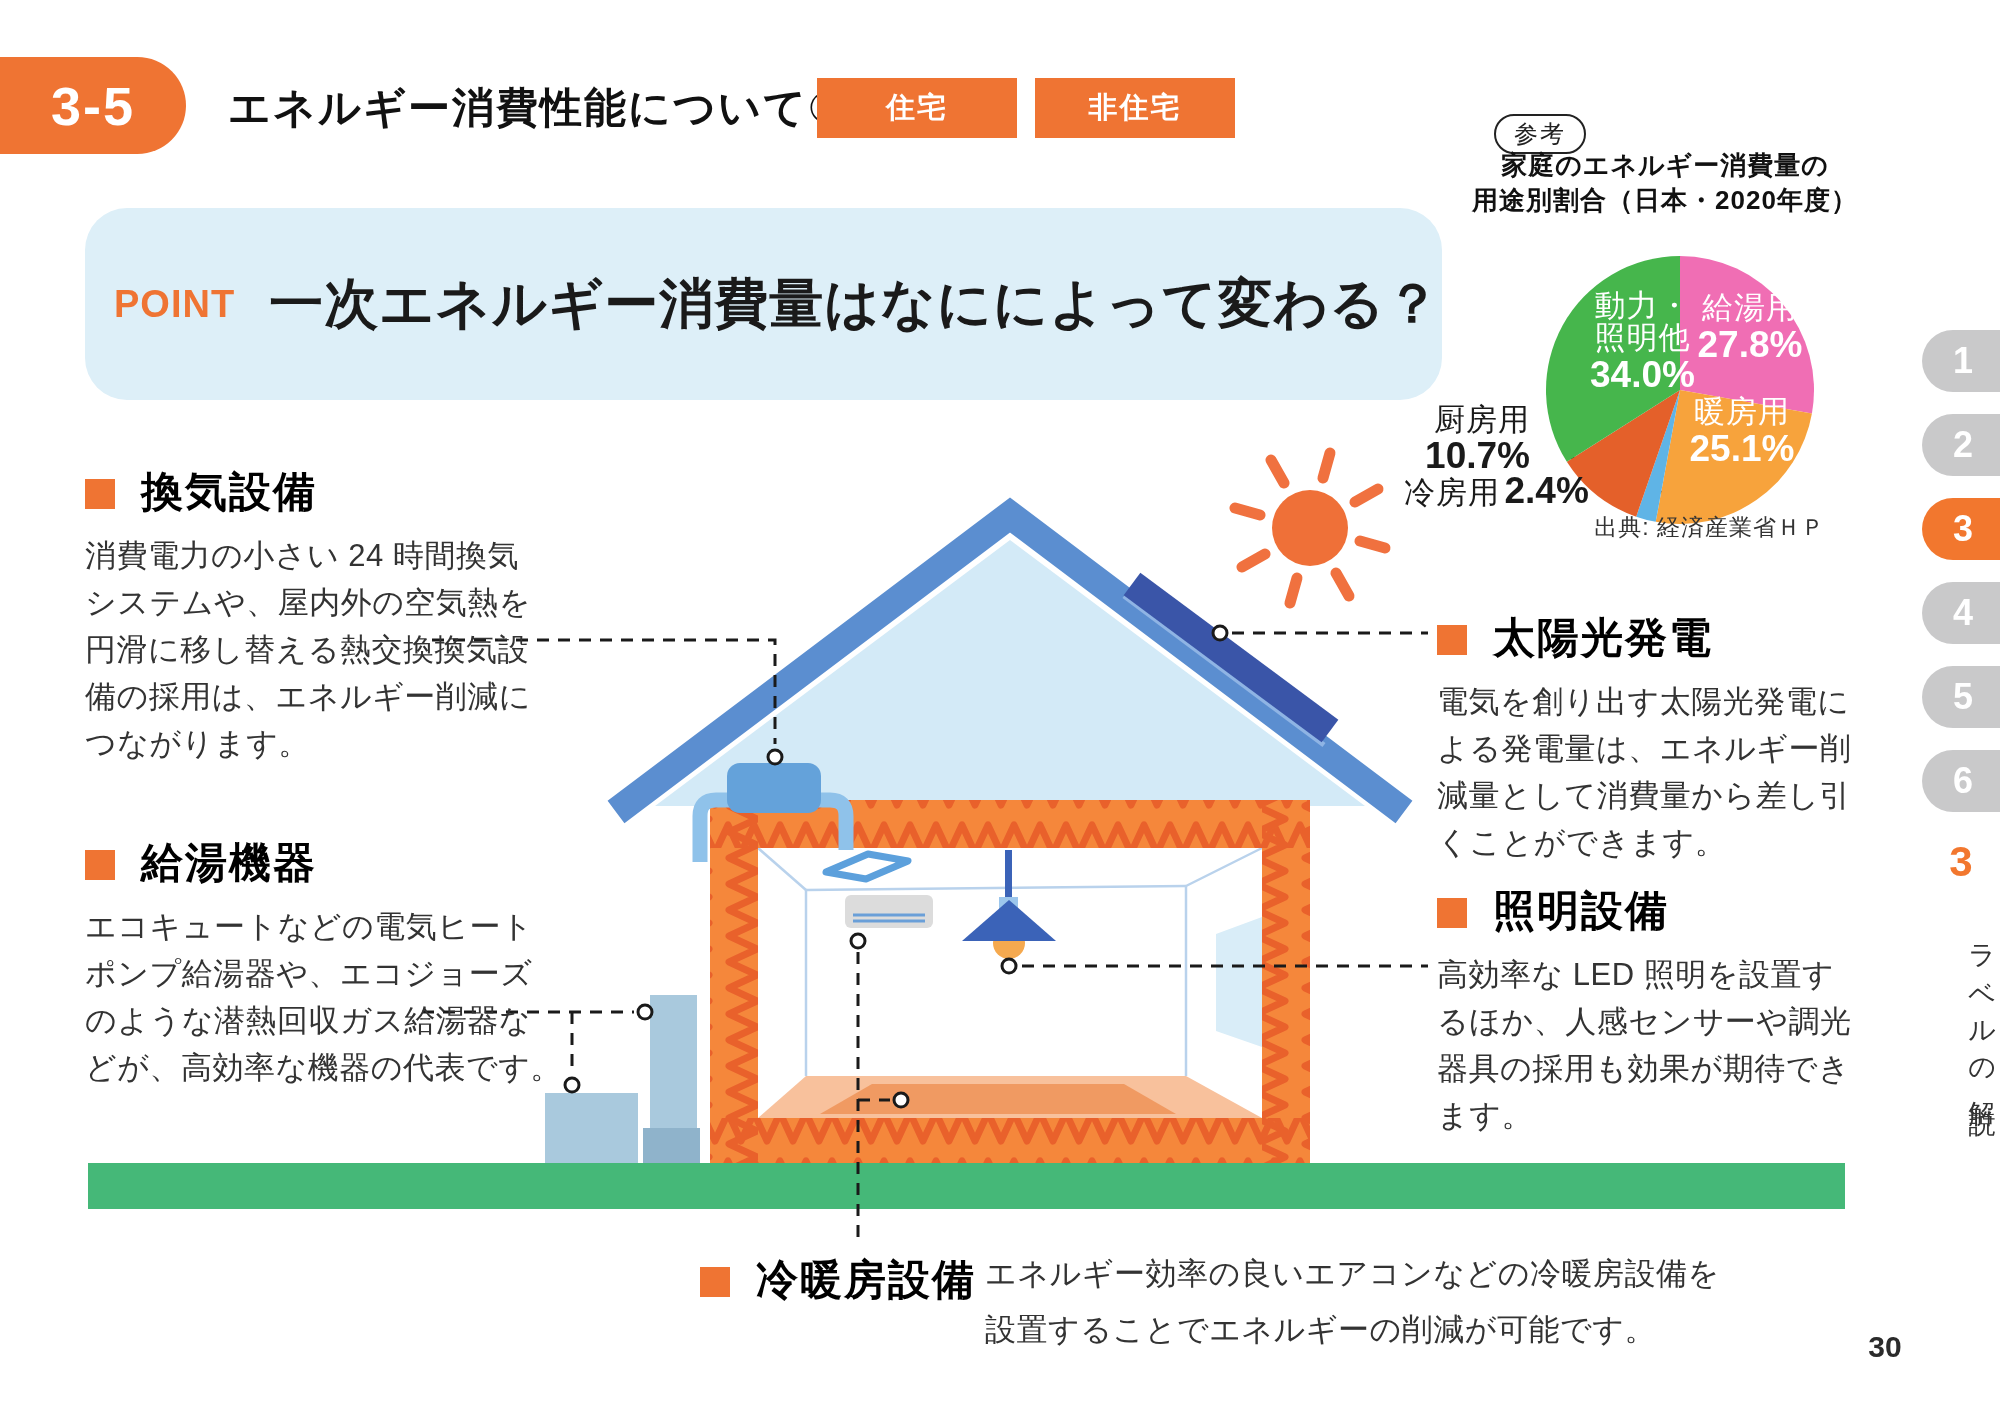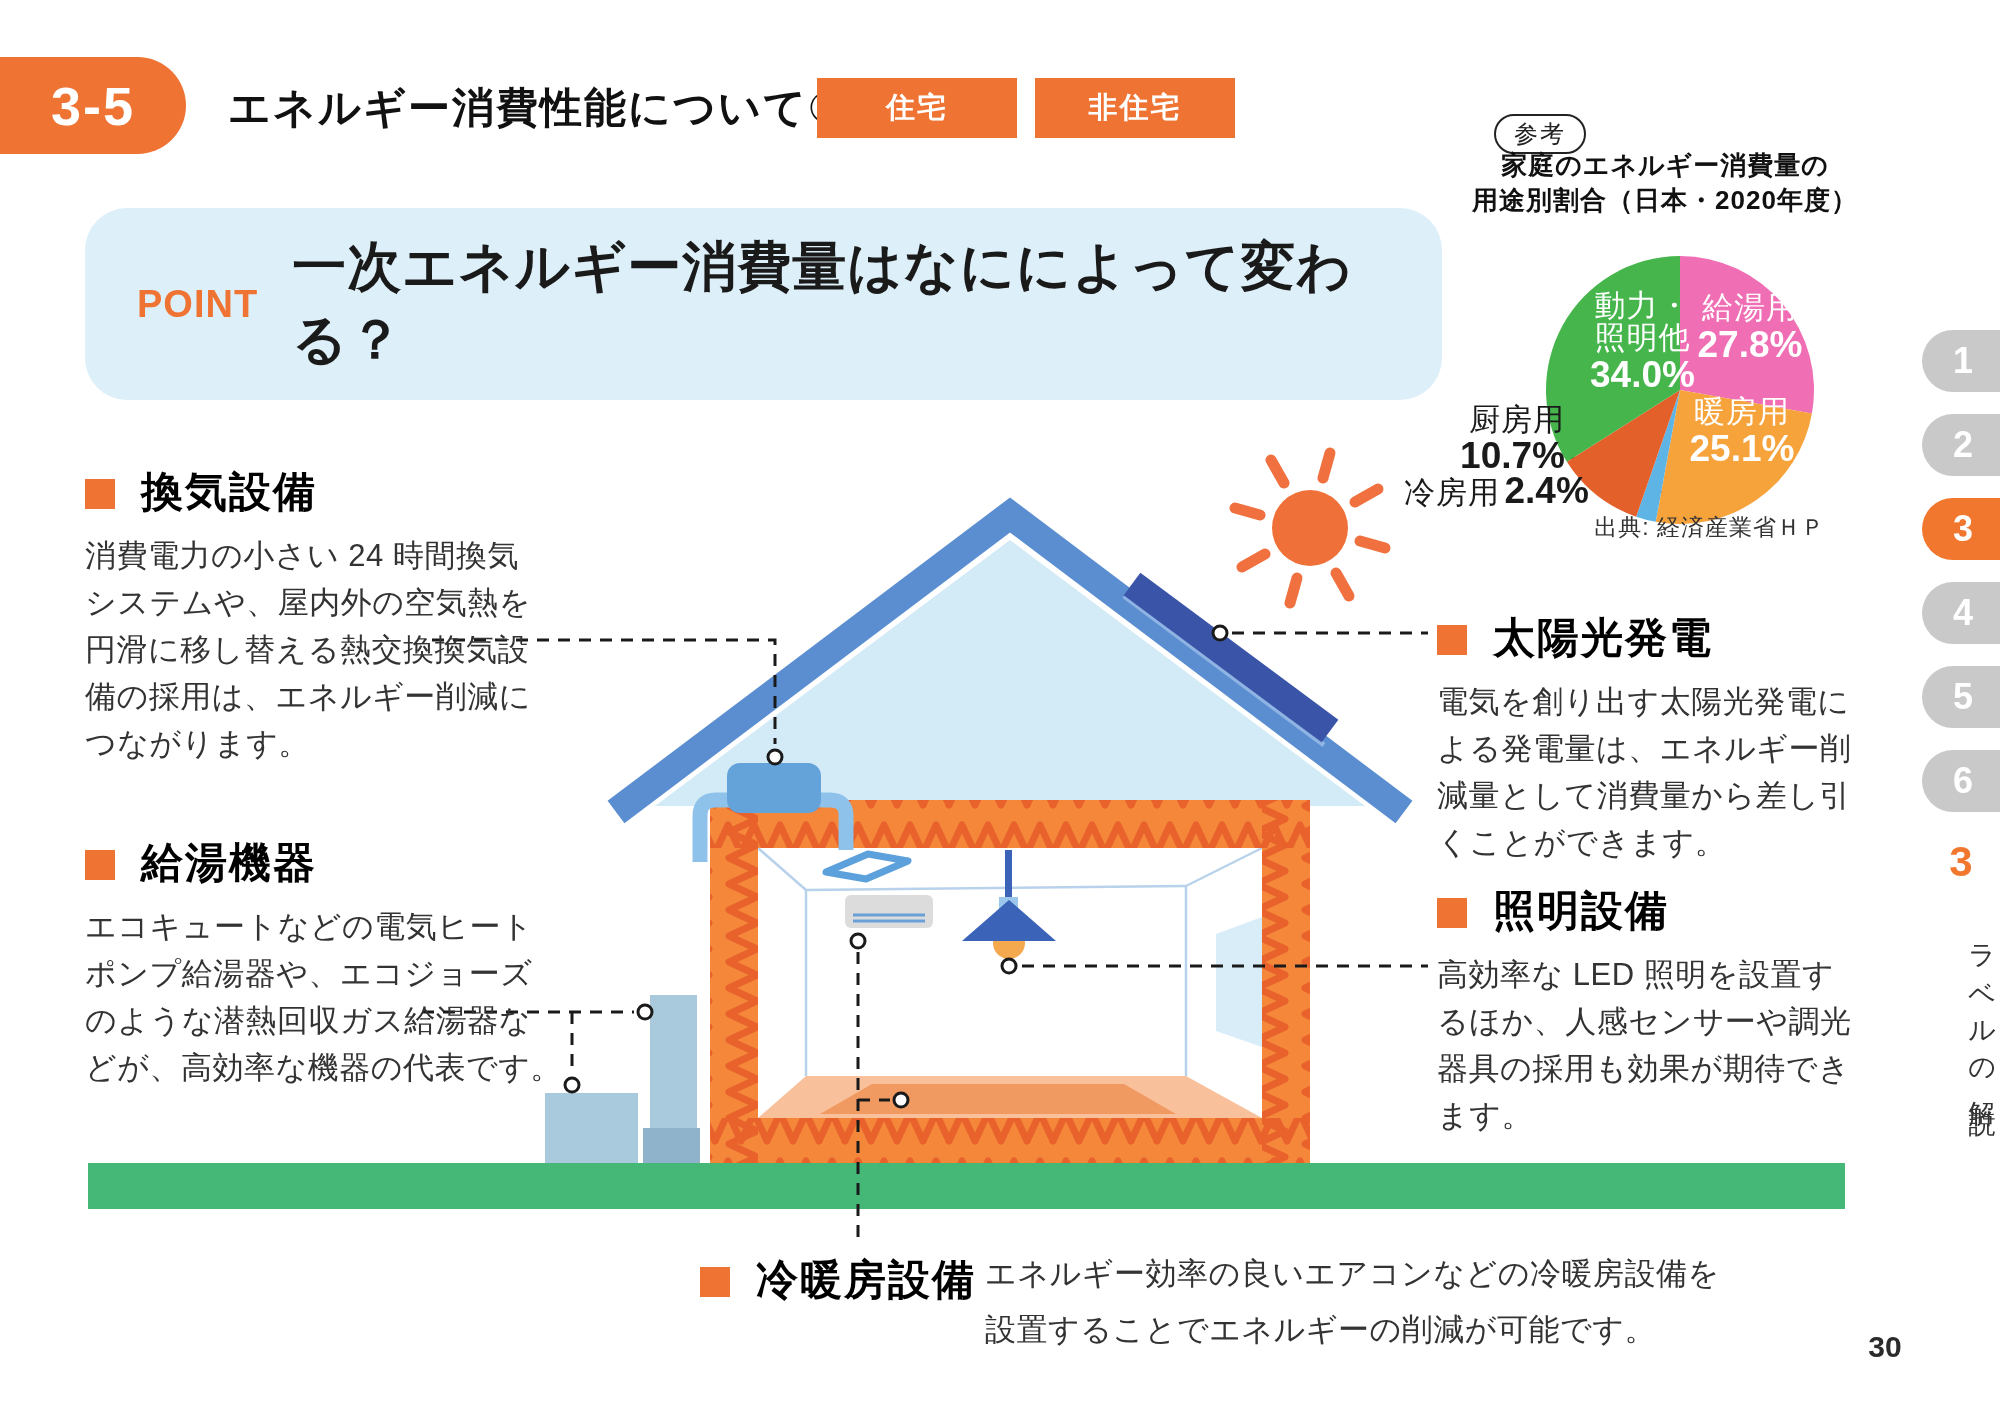"POINT" .point-box { padding-left: 52px -> 29px }
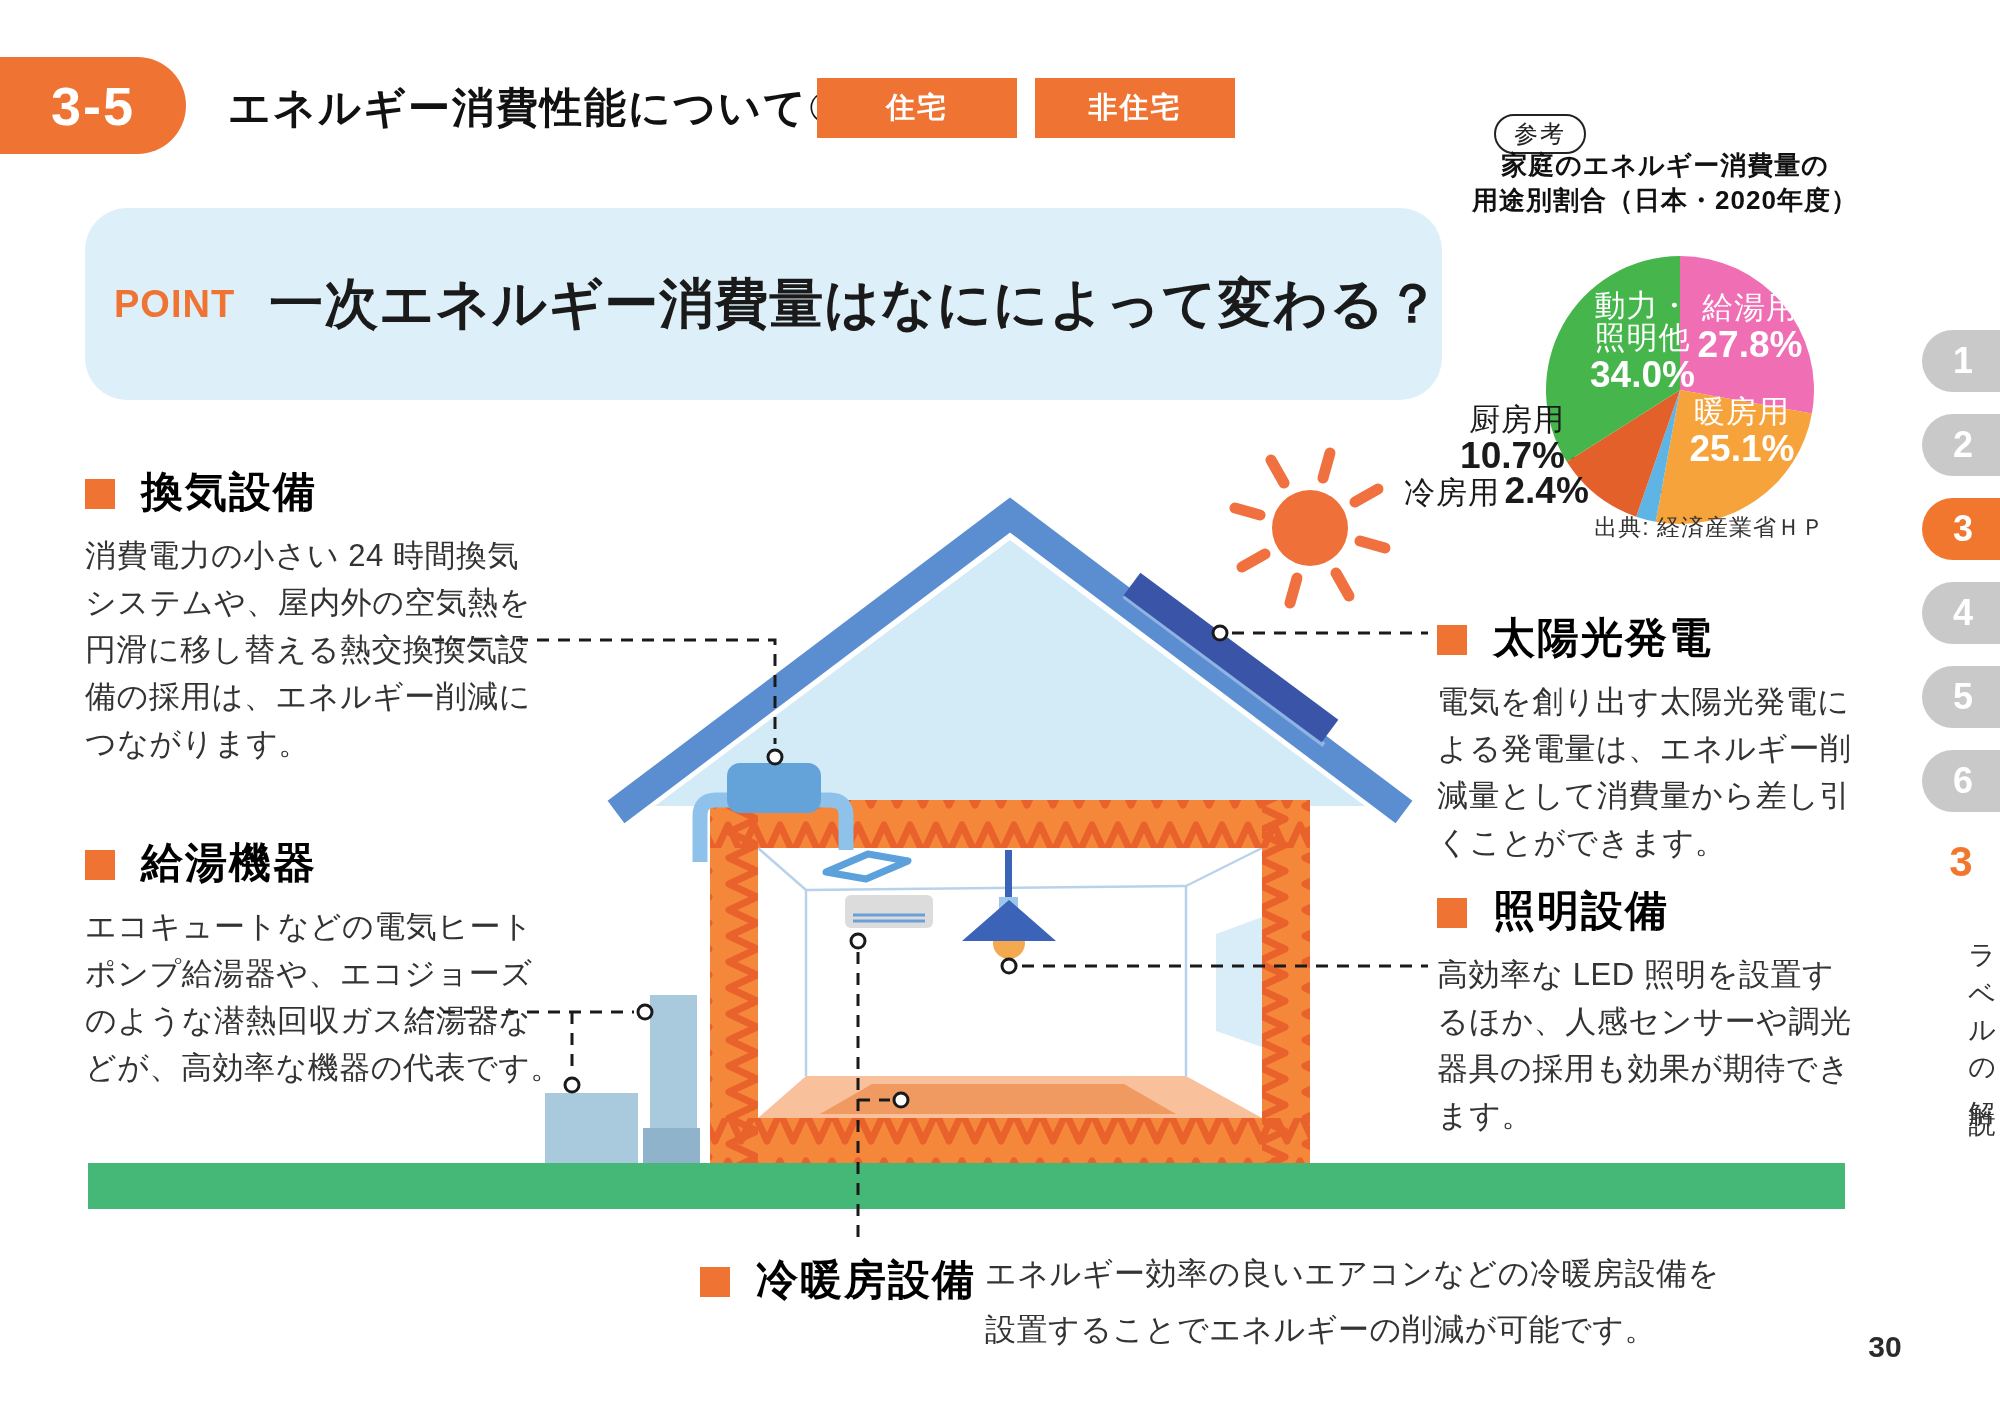"厨房用" .pl-kitchen { left: 1405px -> 1370px }
